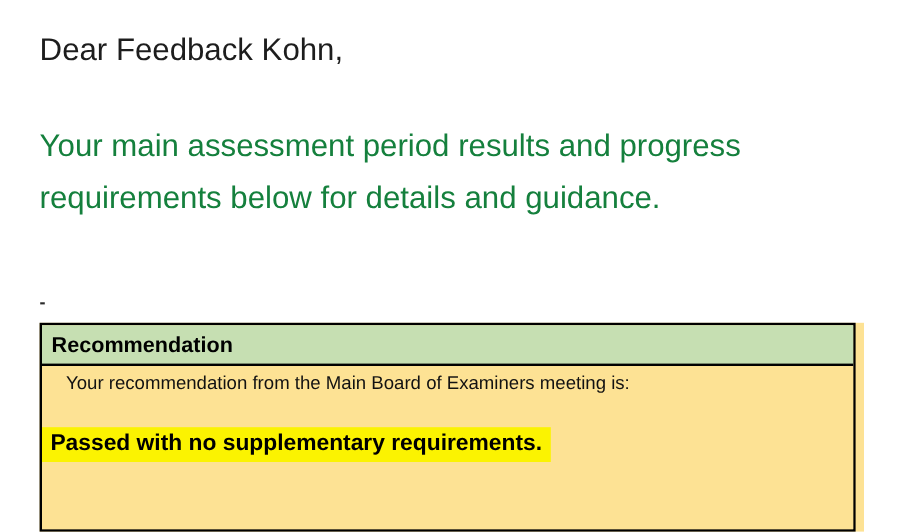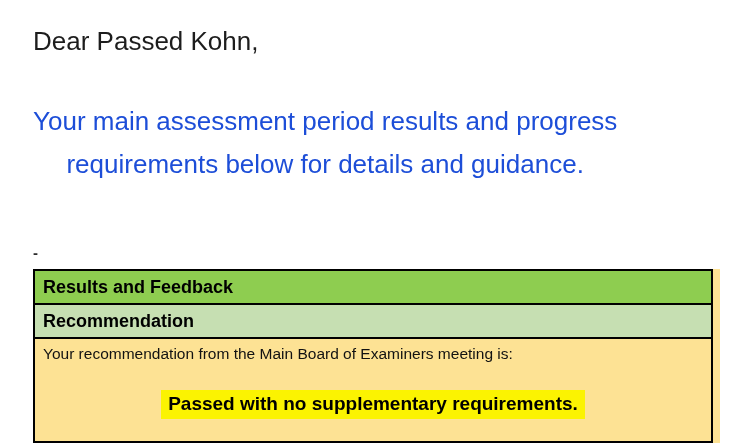"Dear Passed Kohn," div.greeting { text: Passed -> Feedback }
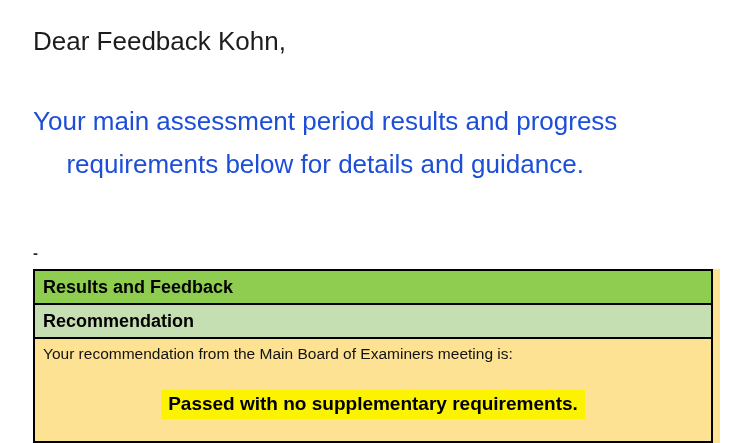"Your main assessment period results" .para { color: #1d4ed8 -> #15803d; text-align: center -> none }
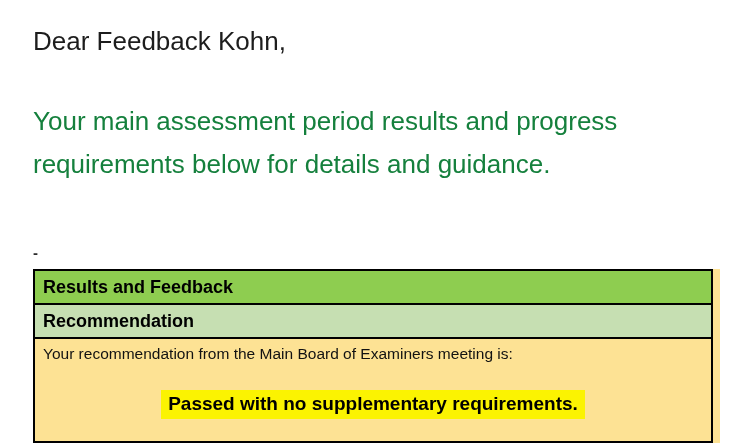"Results and Feedback" div.row { html: <div>Results and Feedback</div> -> none }
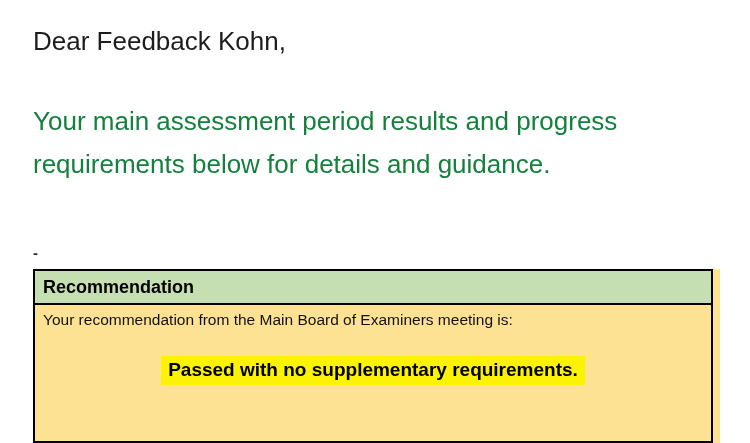"Your recommendation from the Main" .intro { padding-left: 8px -> 20px }
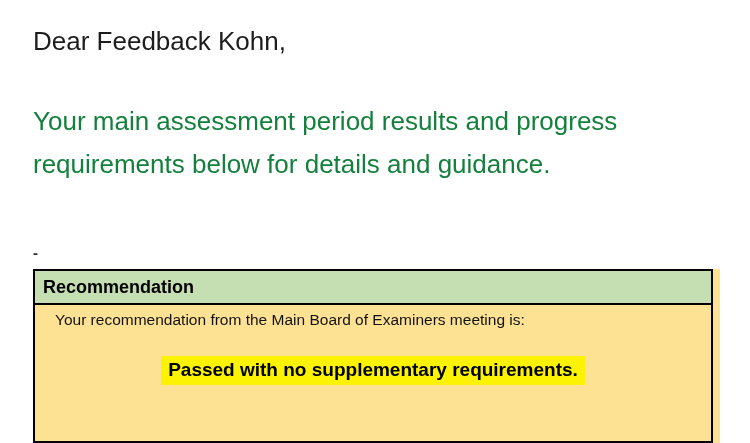"Passed with no supplementary" .result-line { text-align: center -> none }
